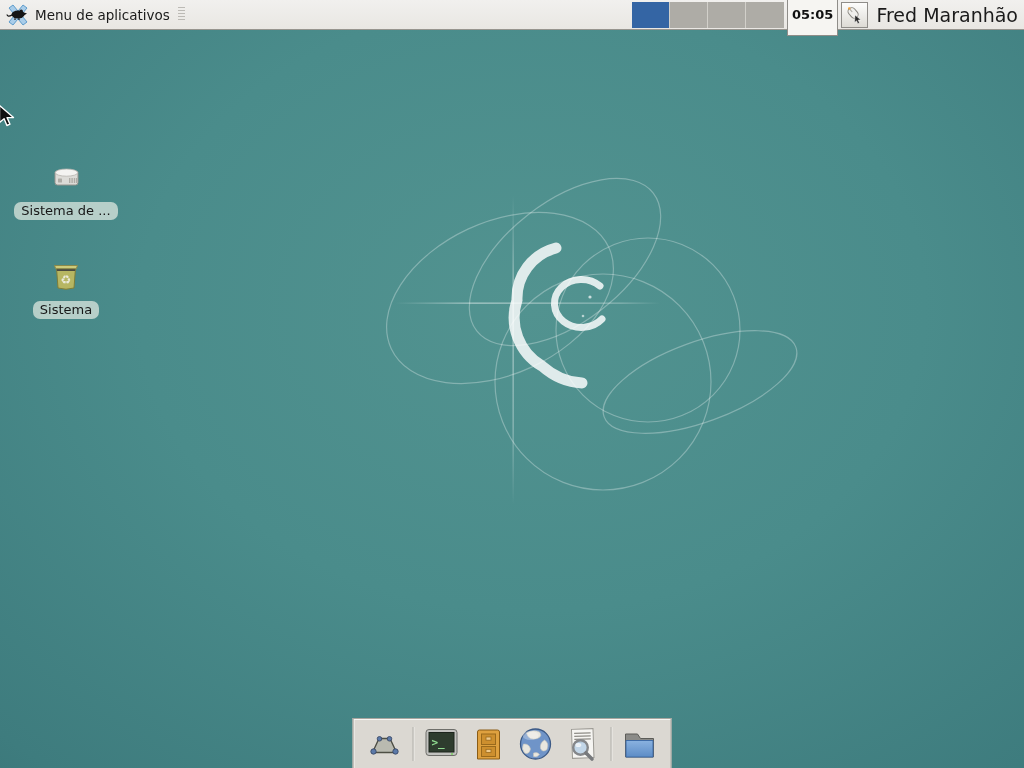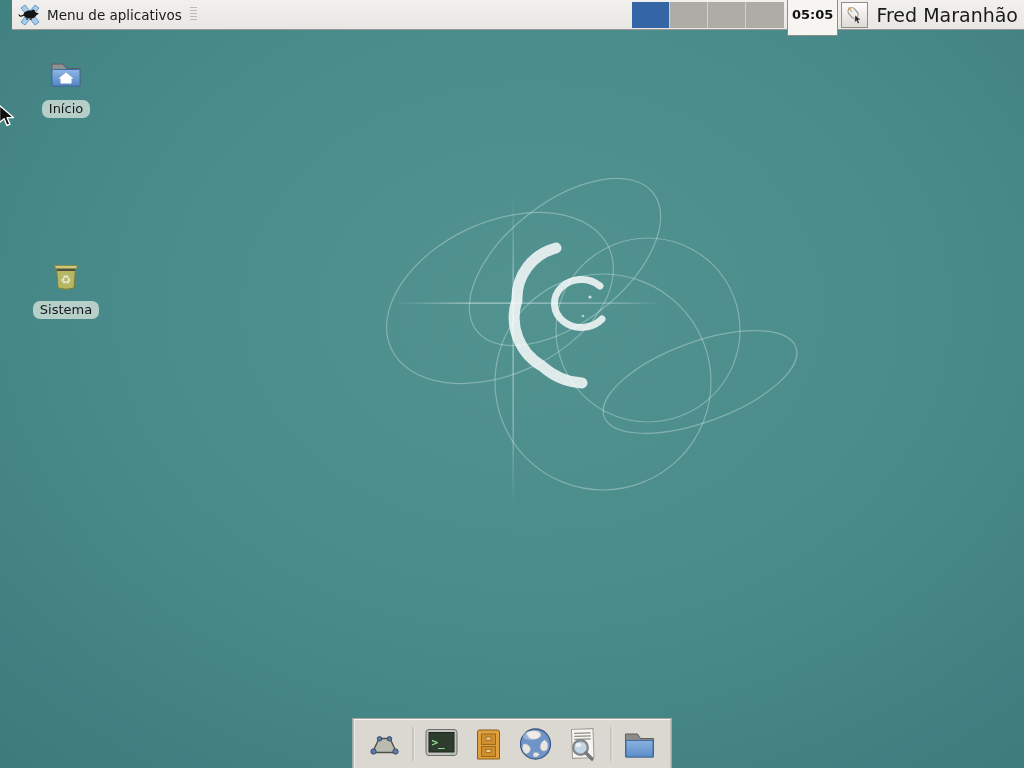"Menu de aplicativos" .panel { margin-left: 12px -> none }
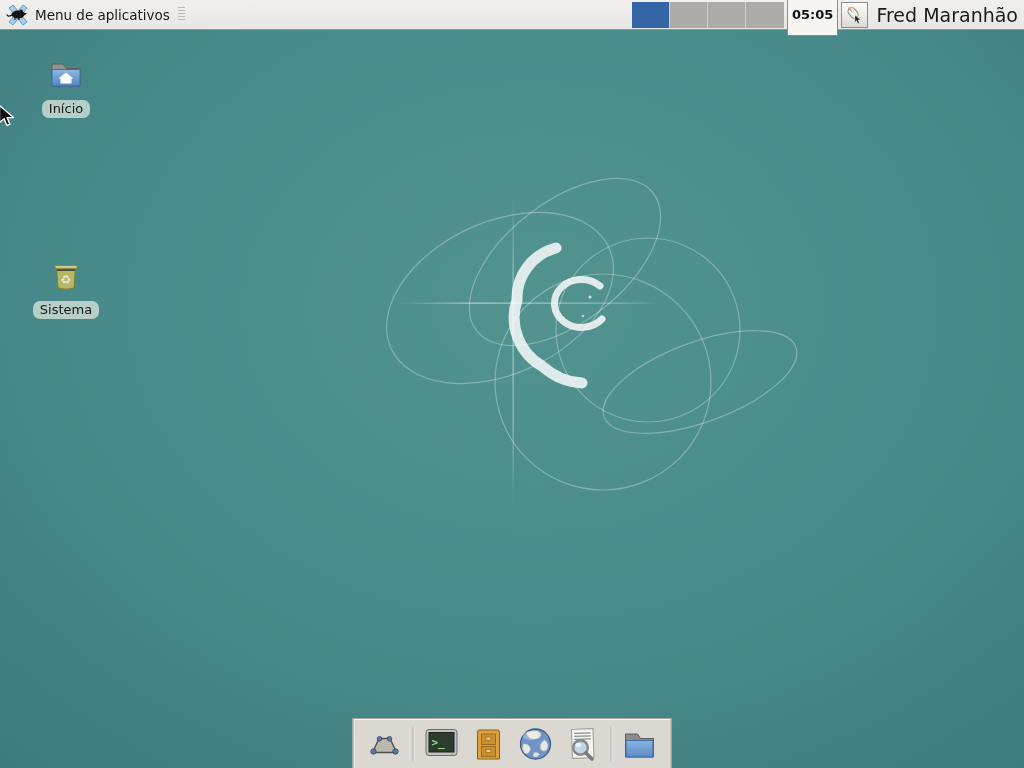"Início" div.desk-icon { html: <div> <svg> <defs> <linearGradient> <stop></stop> <stop></stop> </linearGradient> </defs> <path></path> <rect></rect> <path></path> </svg> <span>Início</span> </div> -> none }
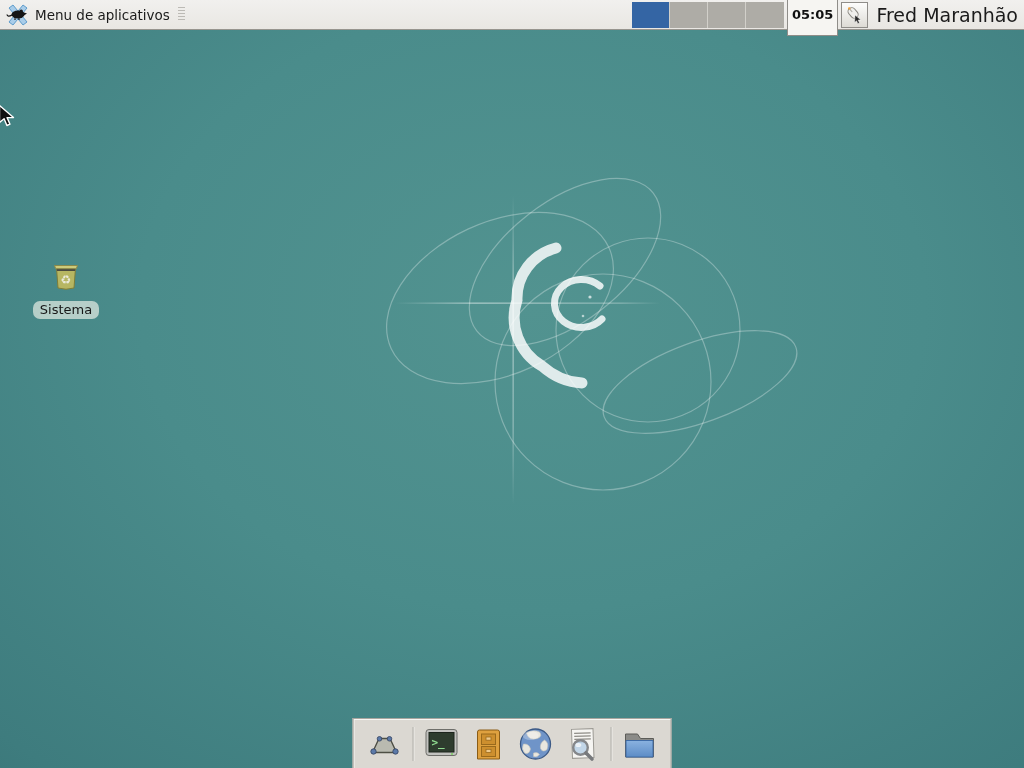"Sistema de ..." div.desk-icon { html: none -> <div> <svg> <rect></rect> <ellipse></ellipse> <g> <rect></rect> <rect></rect> <rect></rect> <rect></rect> <rect></rect> </g> </svg> <span>Sistema de ...</span> </div> }
